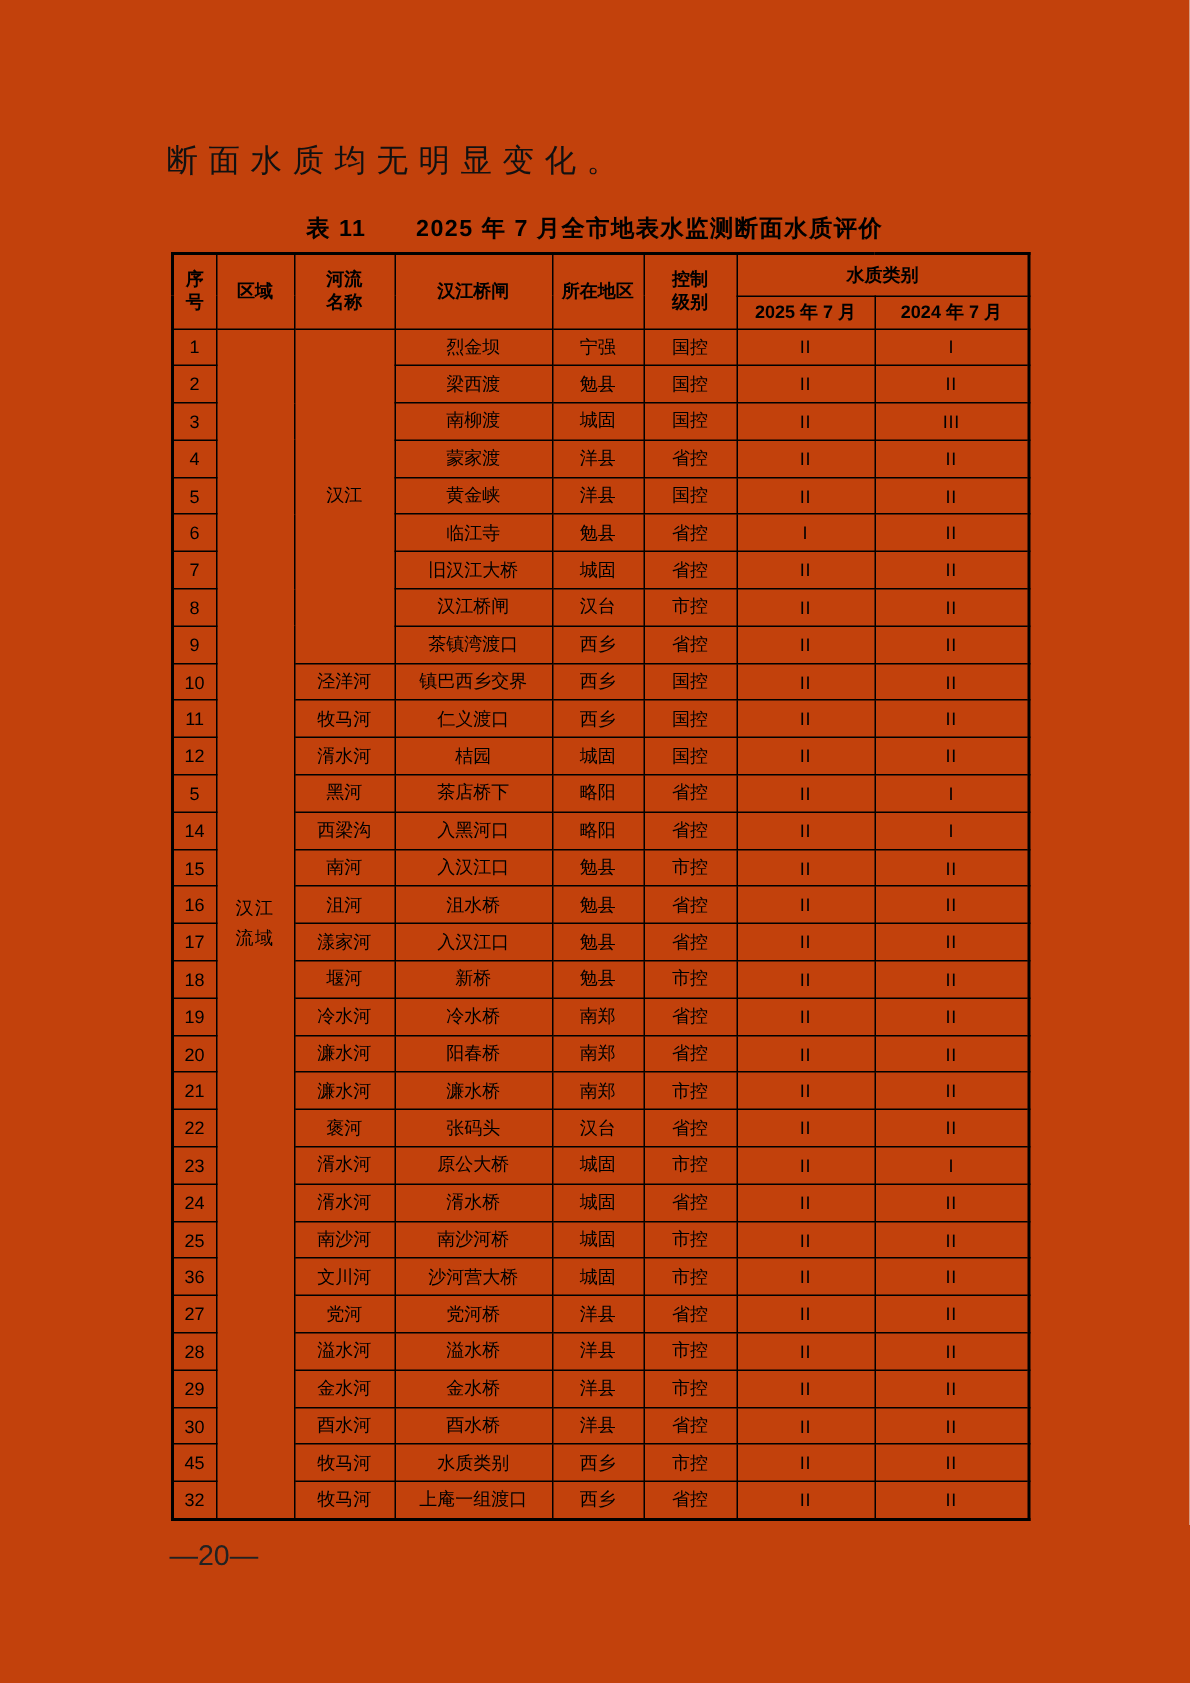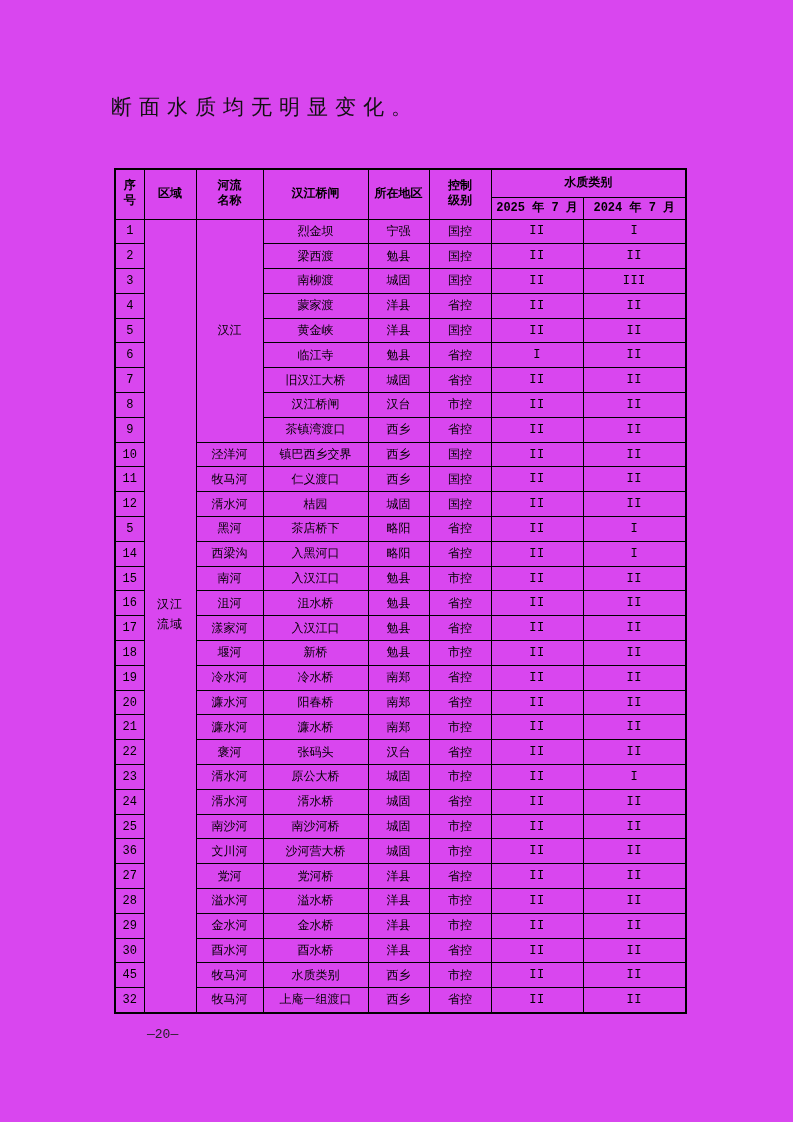"断面水质均无明显变化。" .page { background: #d946ef -> #c2410c; font-family: Liberation Mono, monospace -> Liberation Sans, sans-serif }
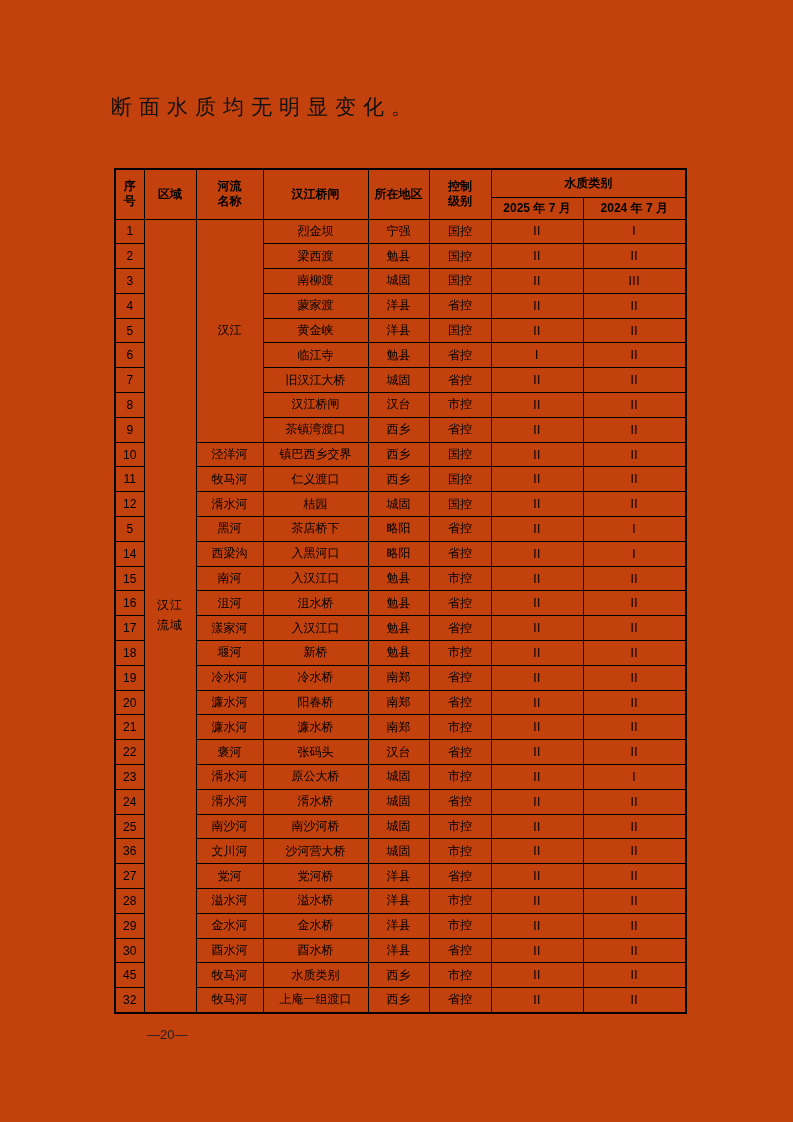"表 11 2025 年 7" div.table-title { html: none -> <div>表 11 2025 年 7 月全市地表水监测断面水质评价</div> }
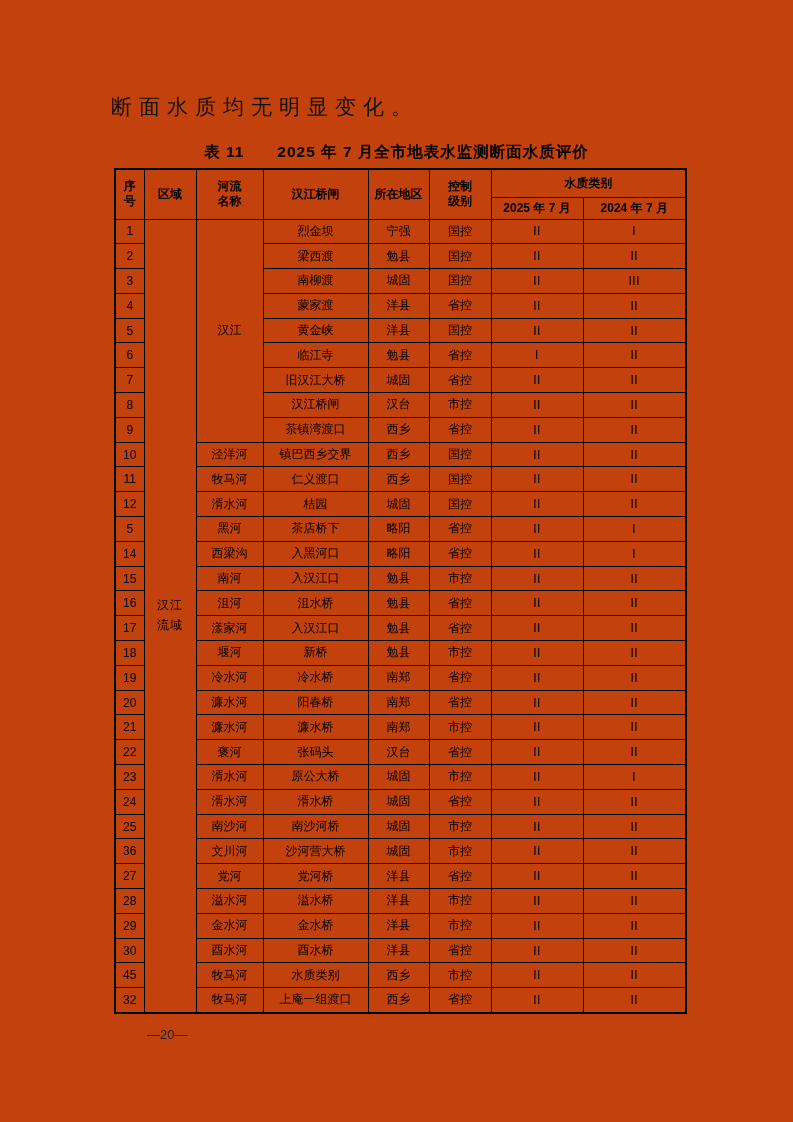"—20—" .page-number { font-size: 13px -> 19px; margin-left: 34px -> none }
